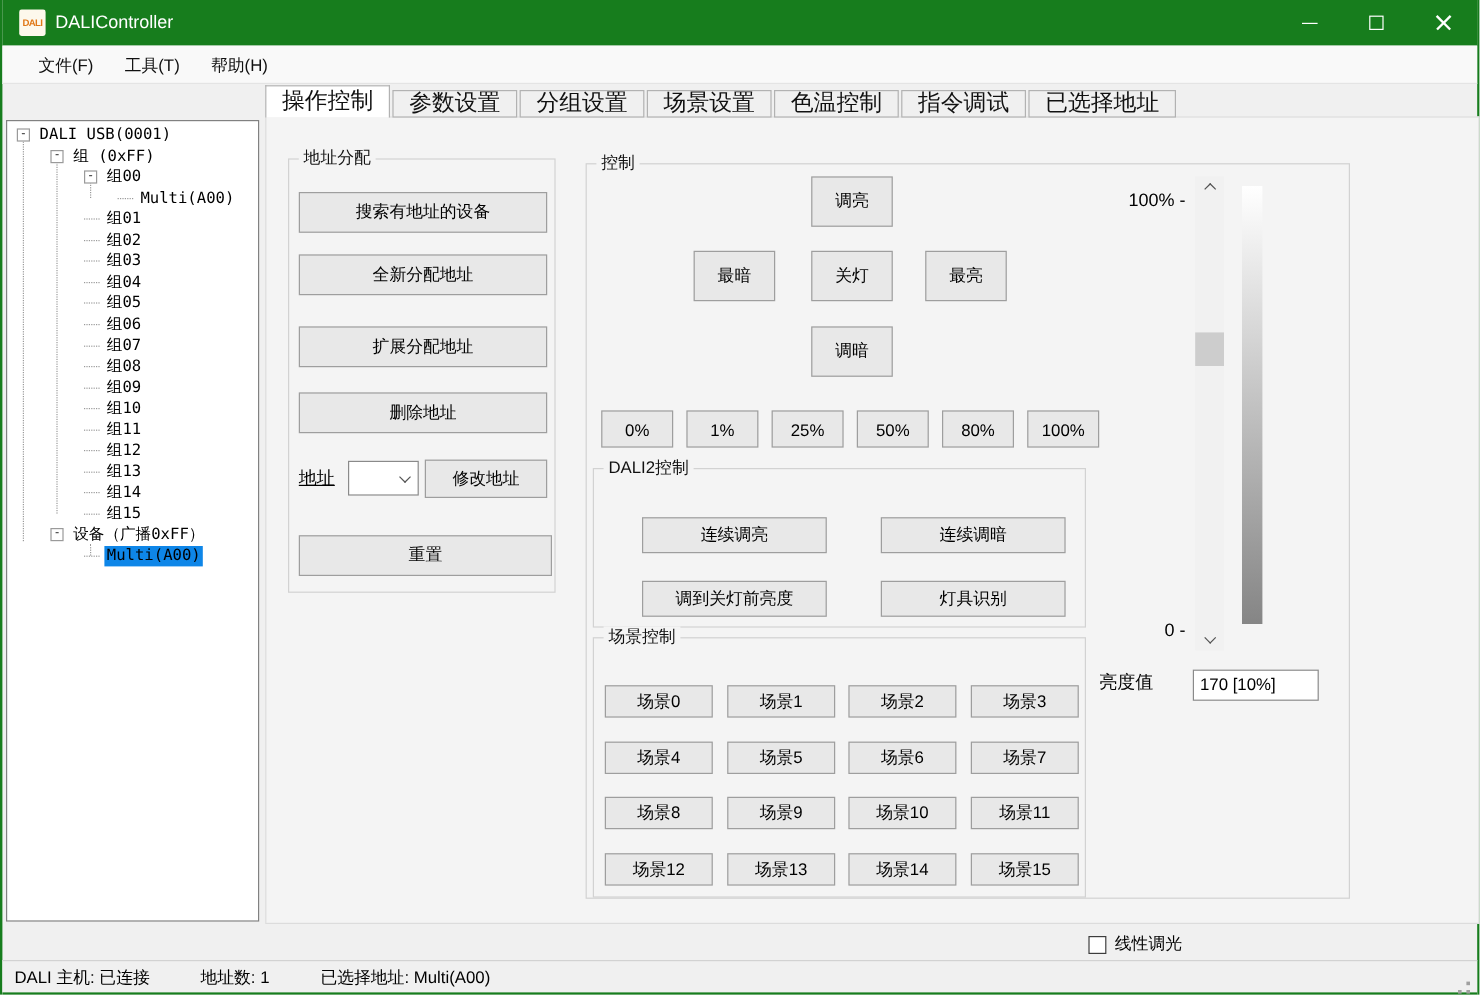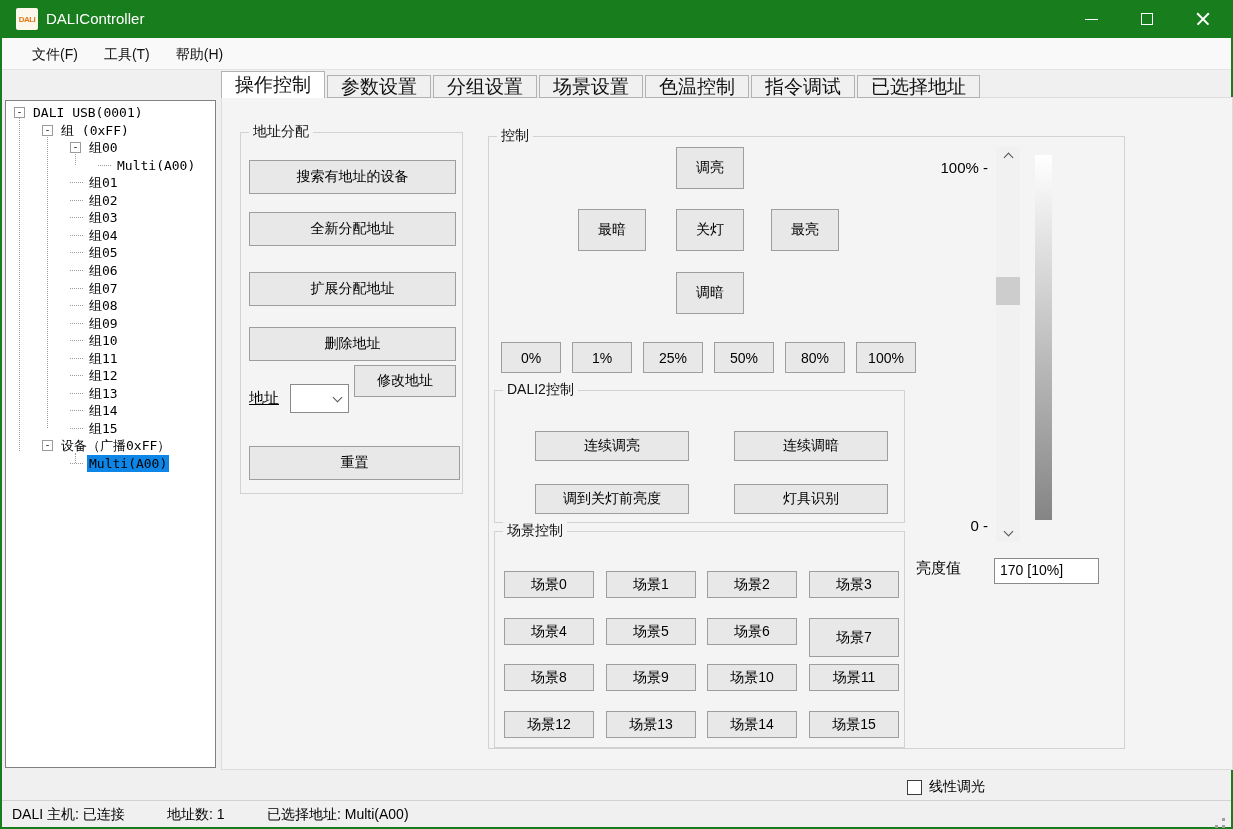"修改地址" div.btn { top: 232px -> 250px }
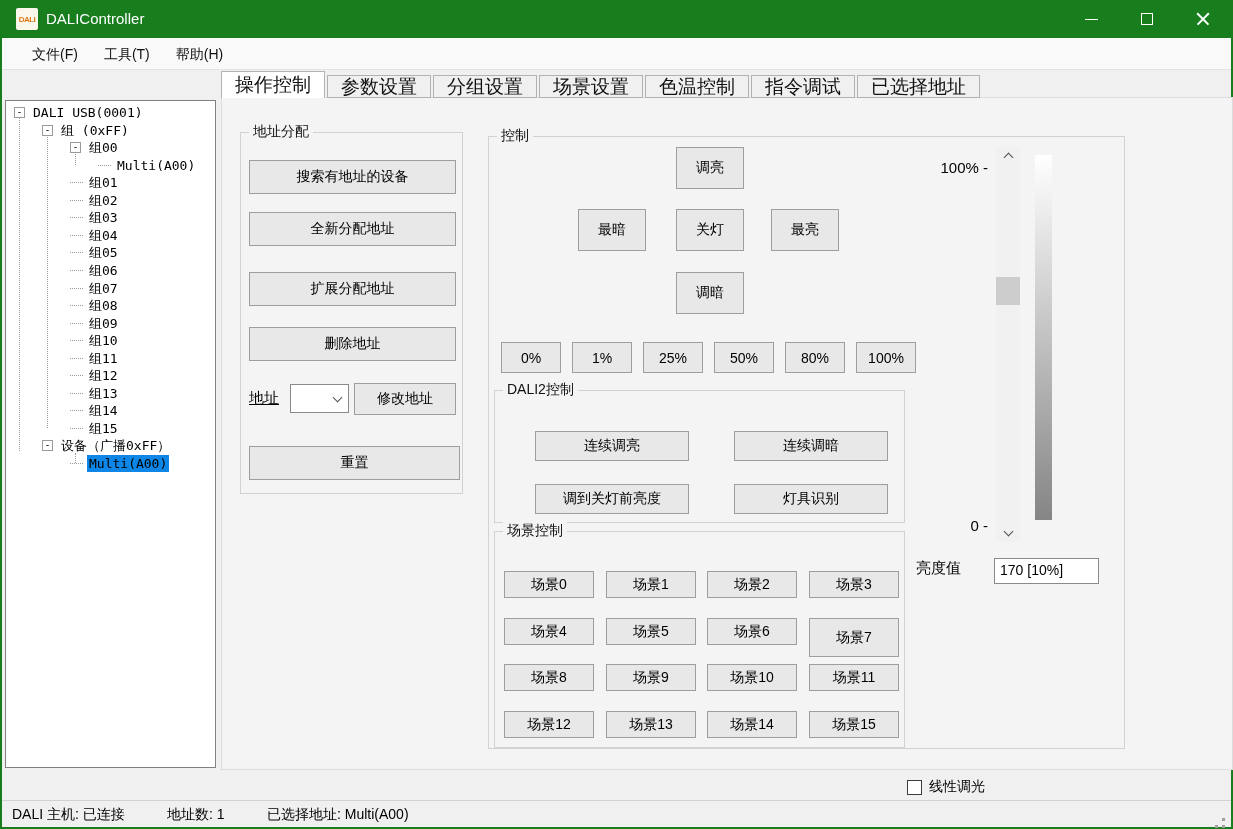"场景7" div.btn { height: 39px -> 27px }
